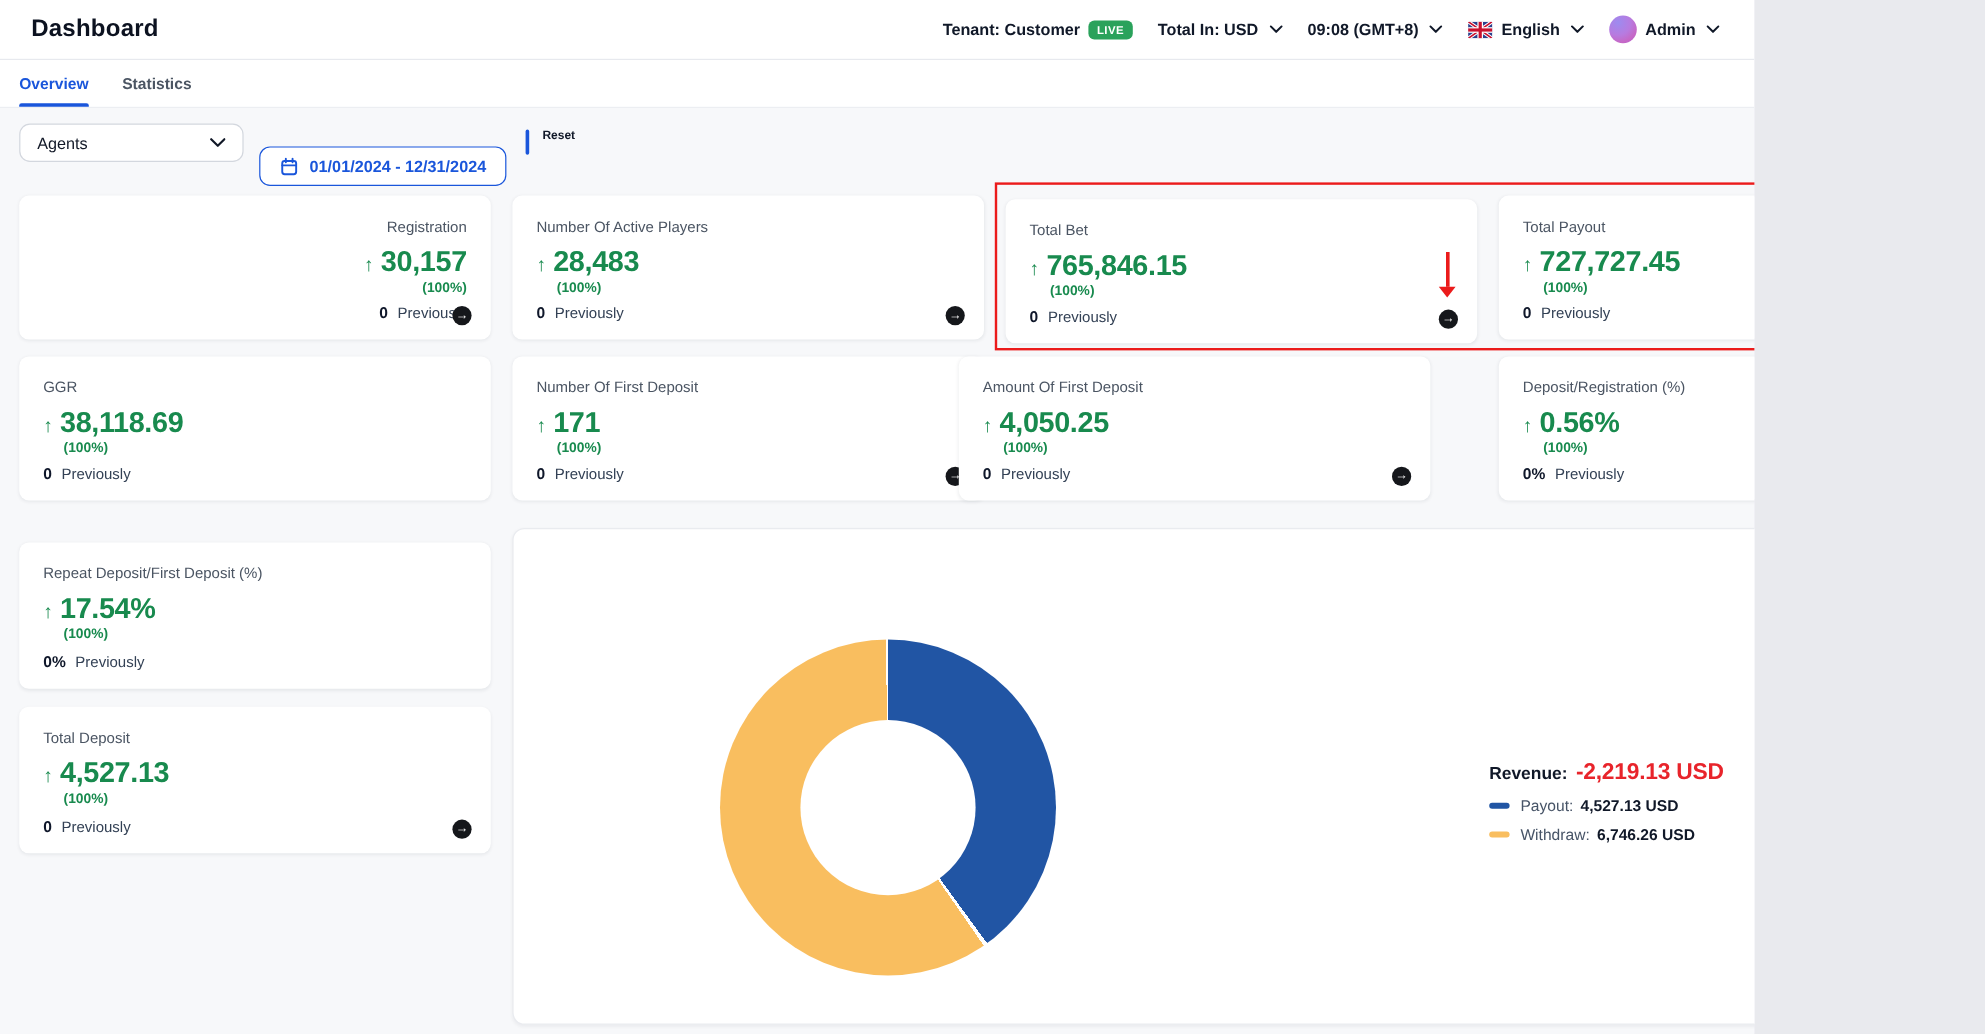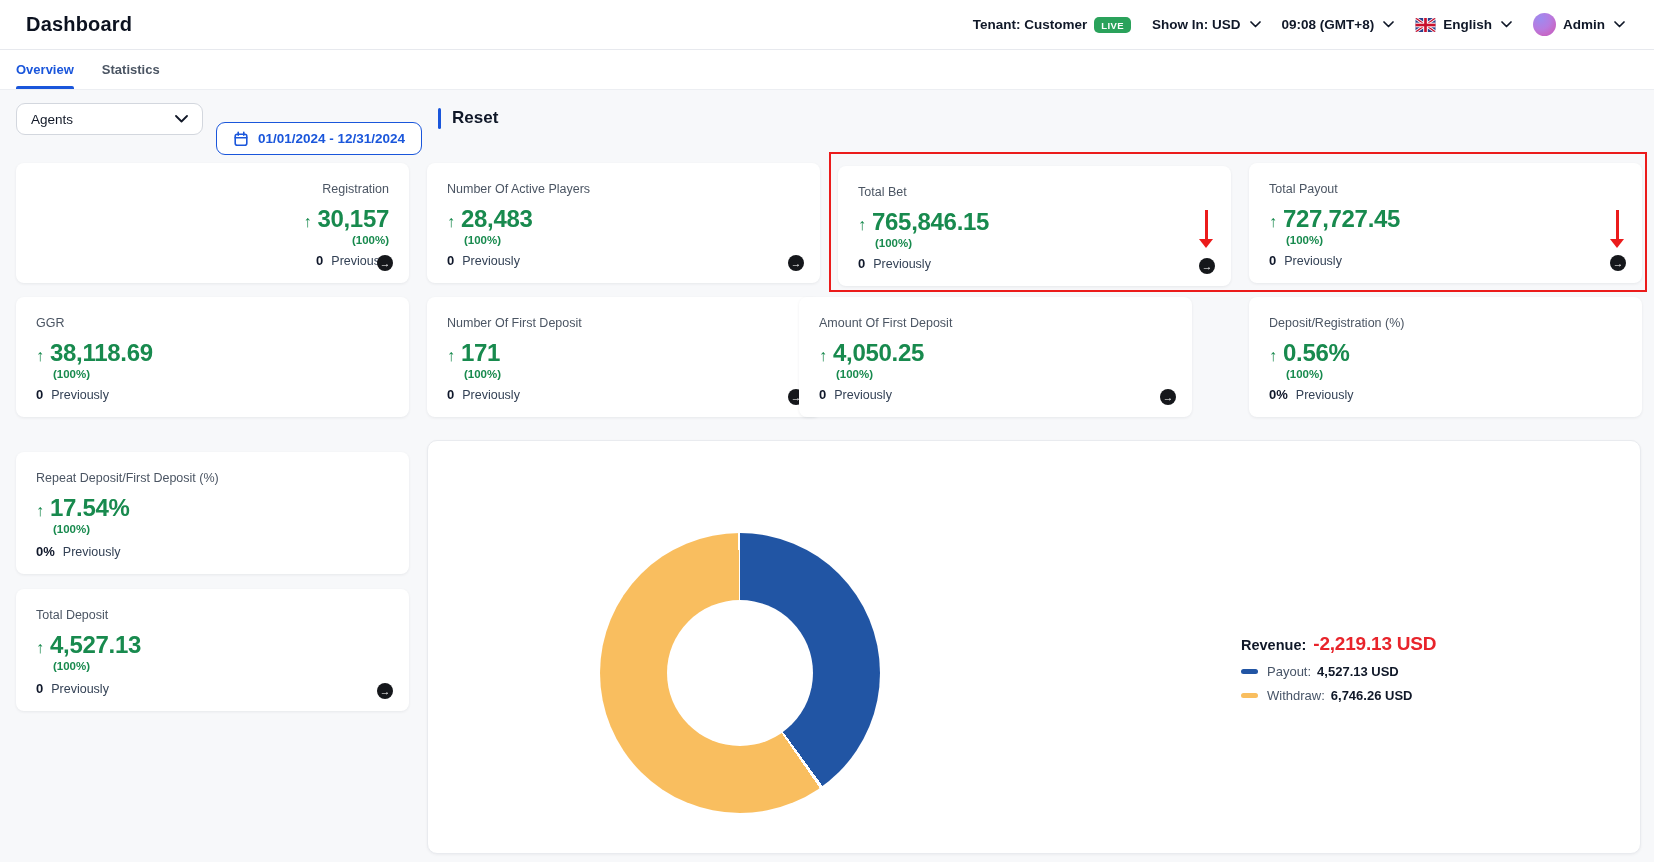"Dashboard" .page { width: 1654px -> 1462px }
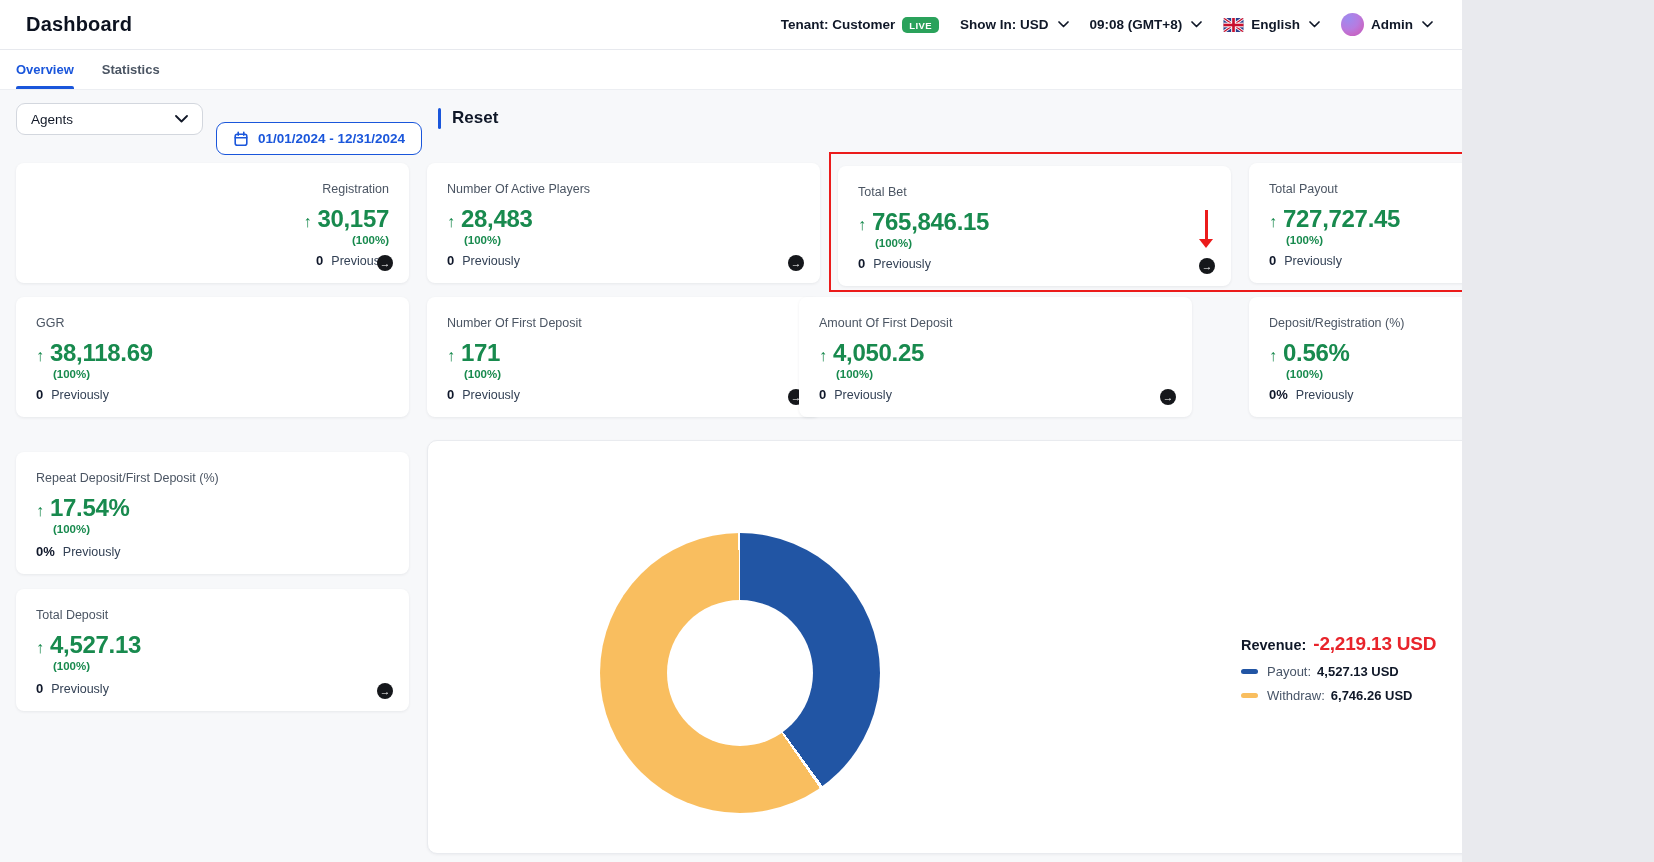"Show In: USD" span { text: Show -> Total }
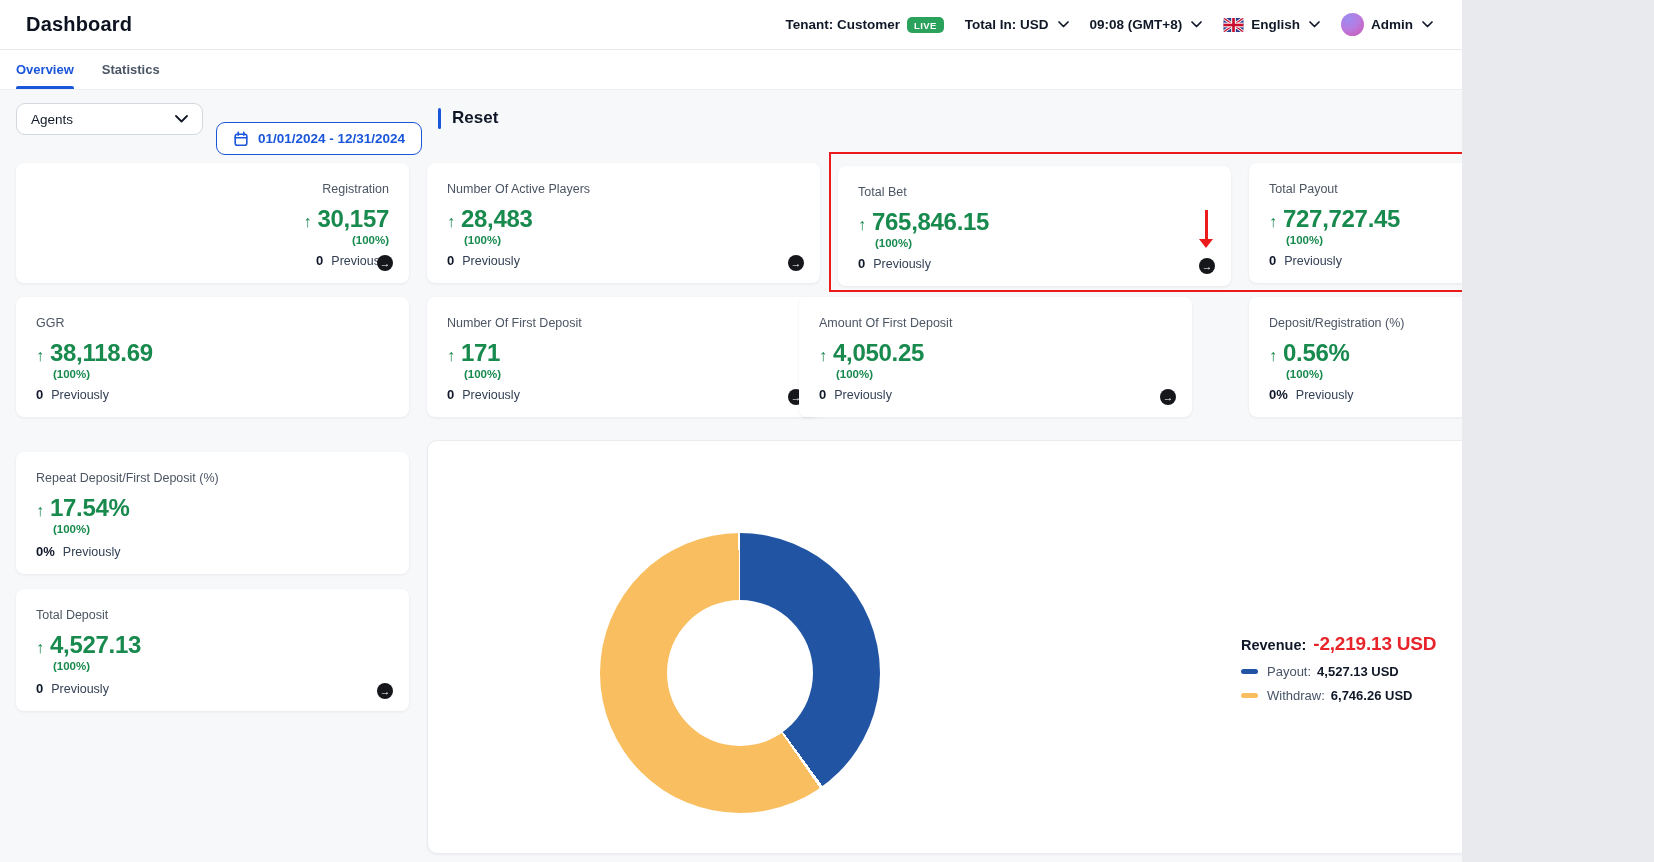"Reset" .reset-btn { font-size: 17px -> 10px }
